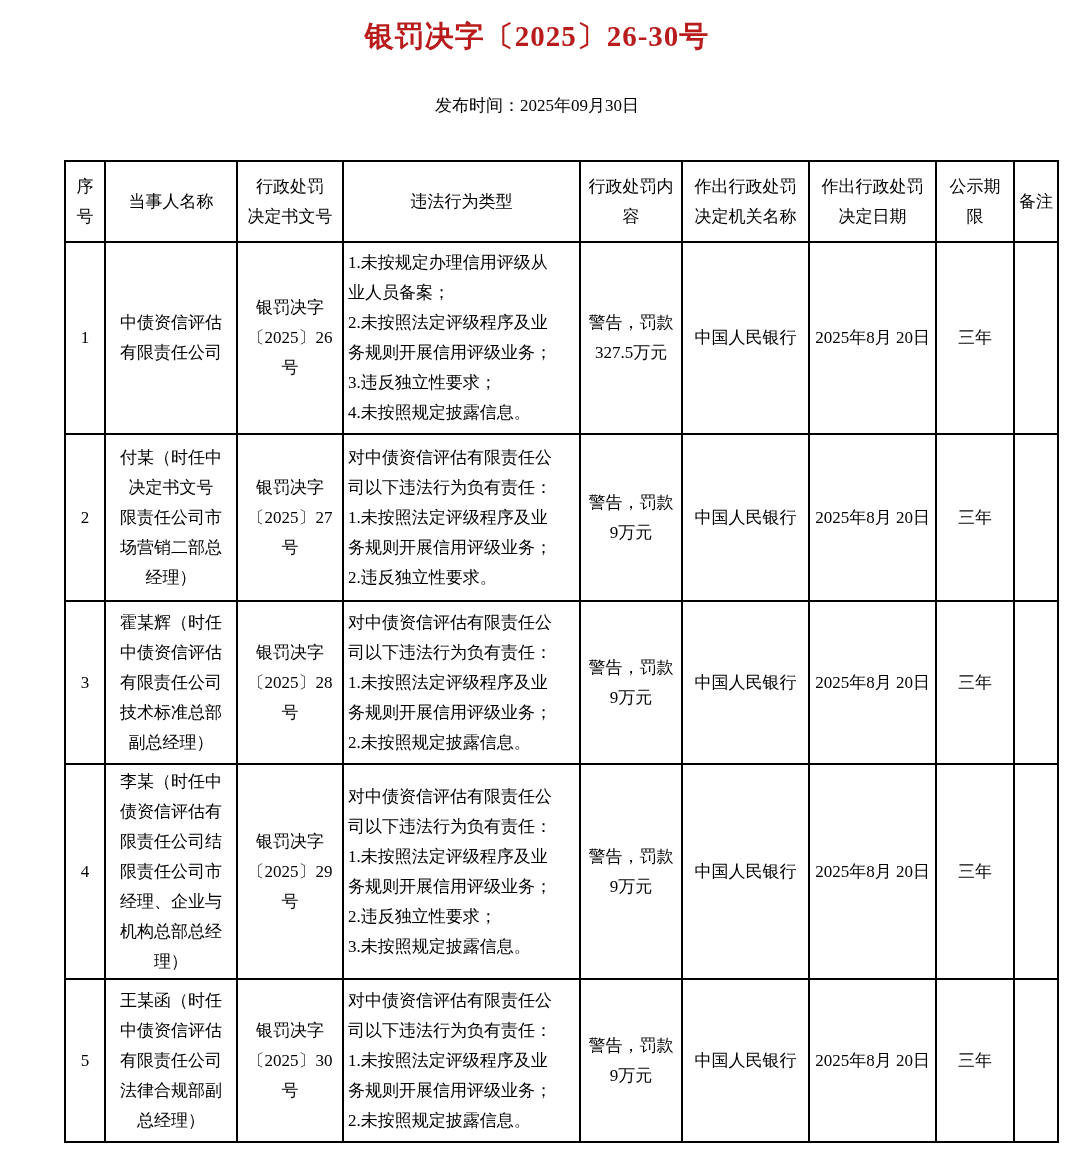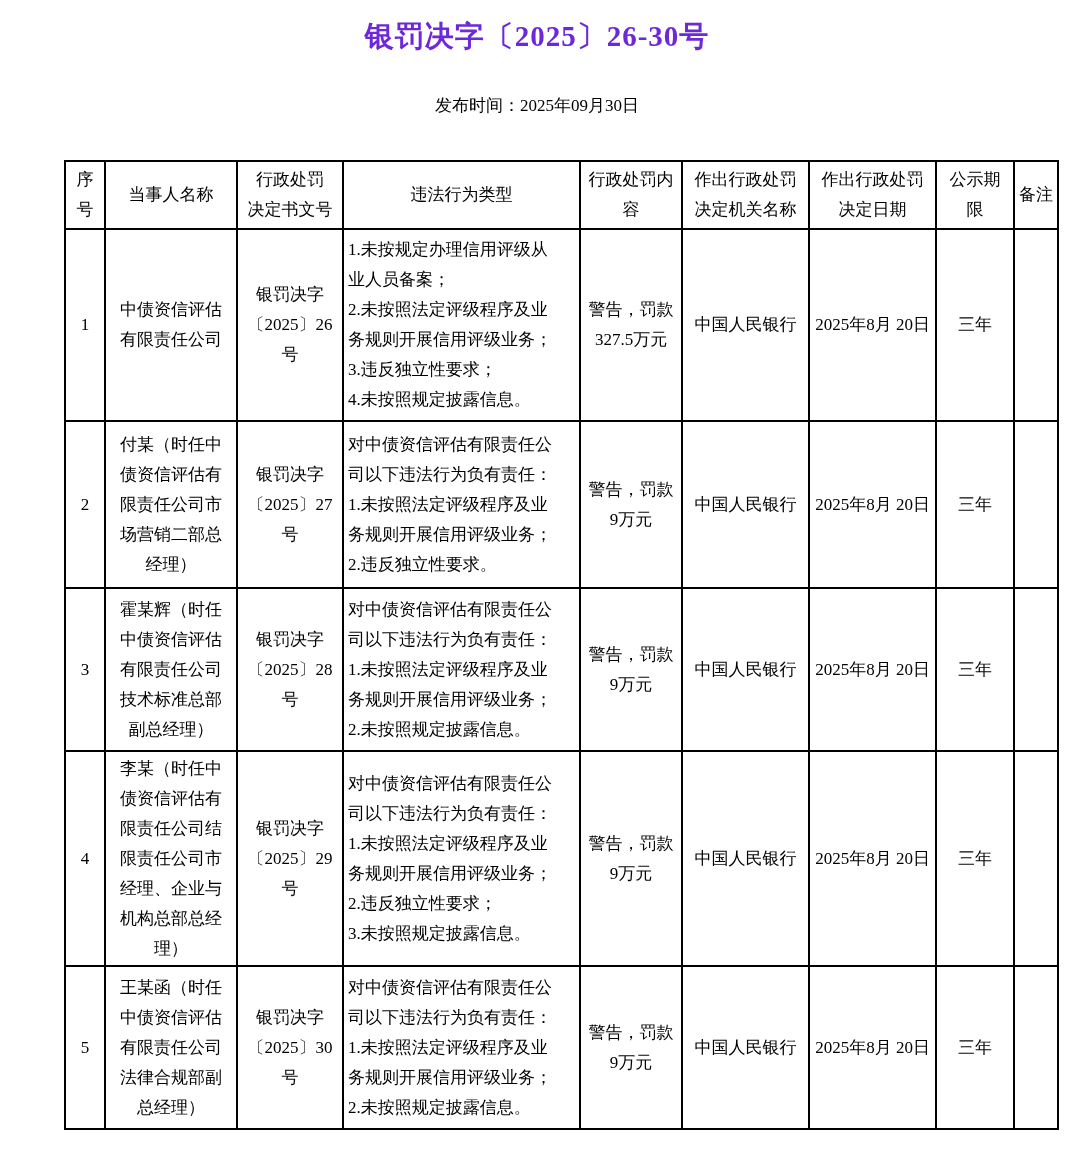"银罚决字〔2025〕26-30号" h1.page-title { color: #6d28d9 -> #b91c1c }
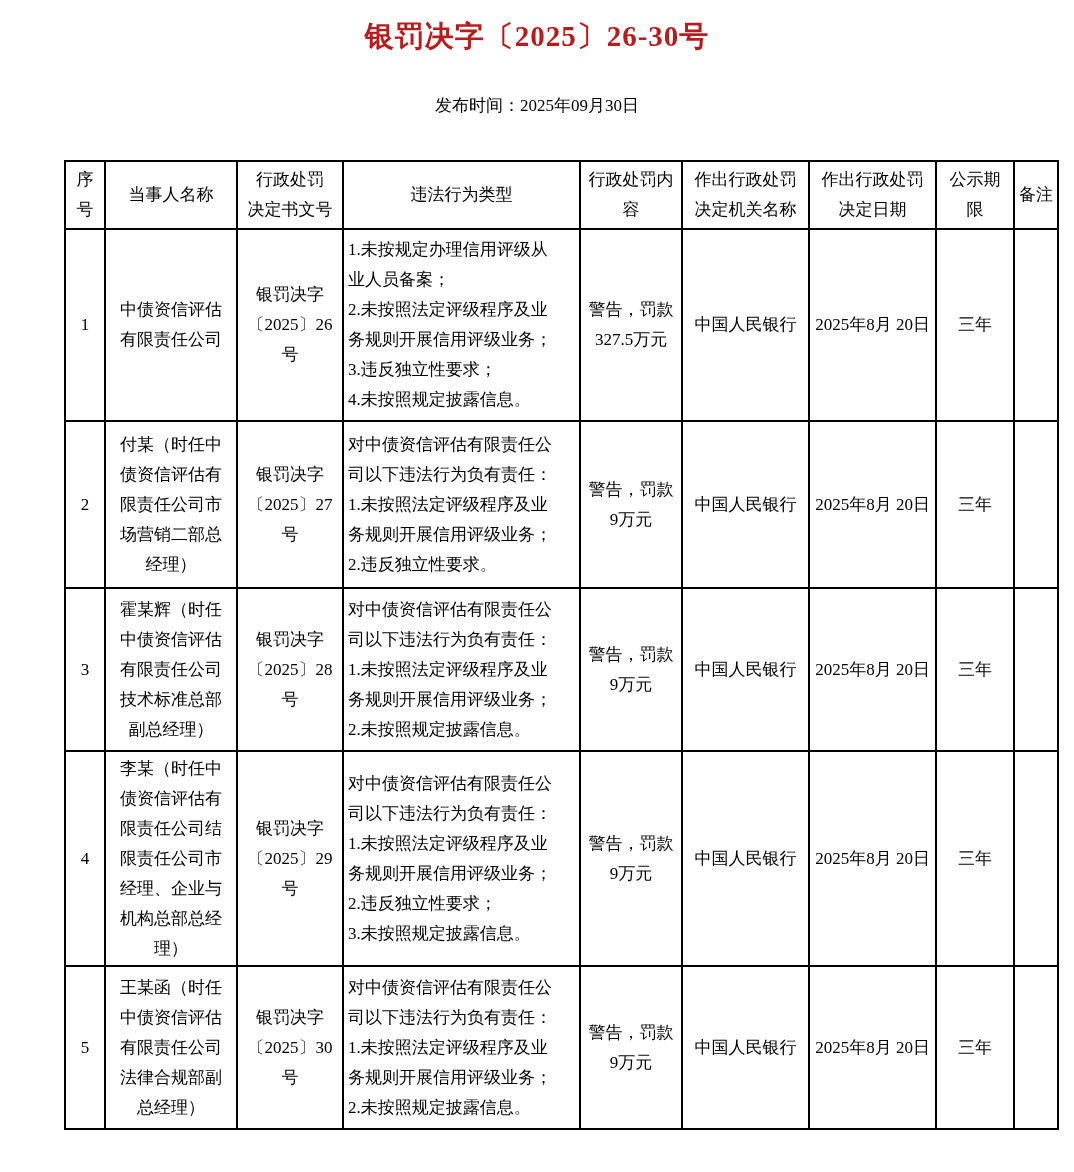"序号" .penalty-table thead tr { height: 68px -> 81px }
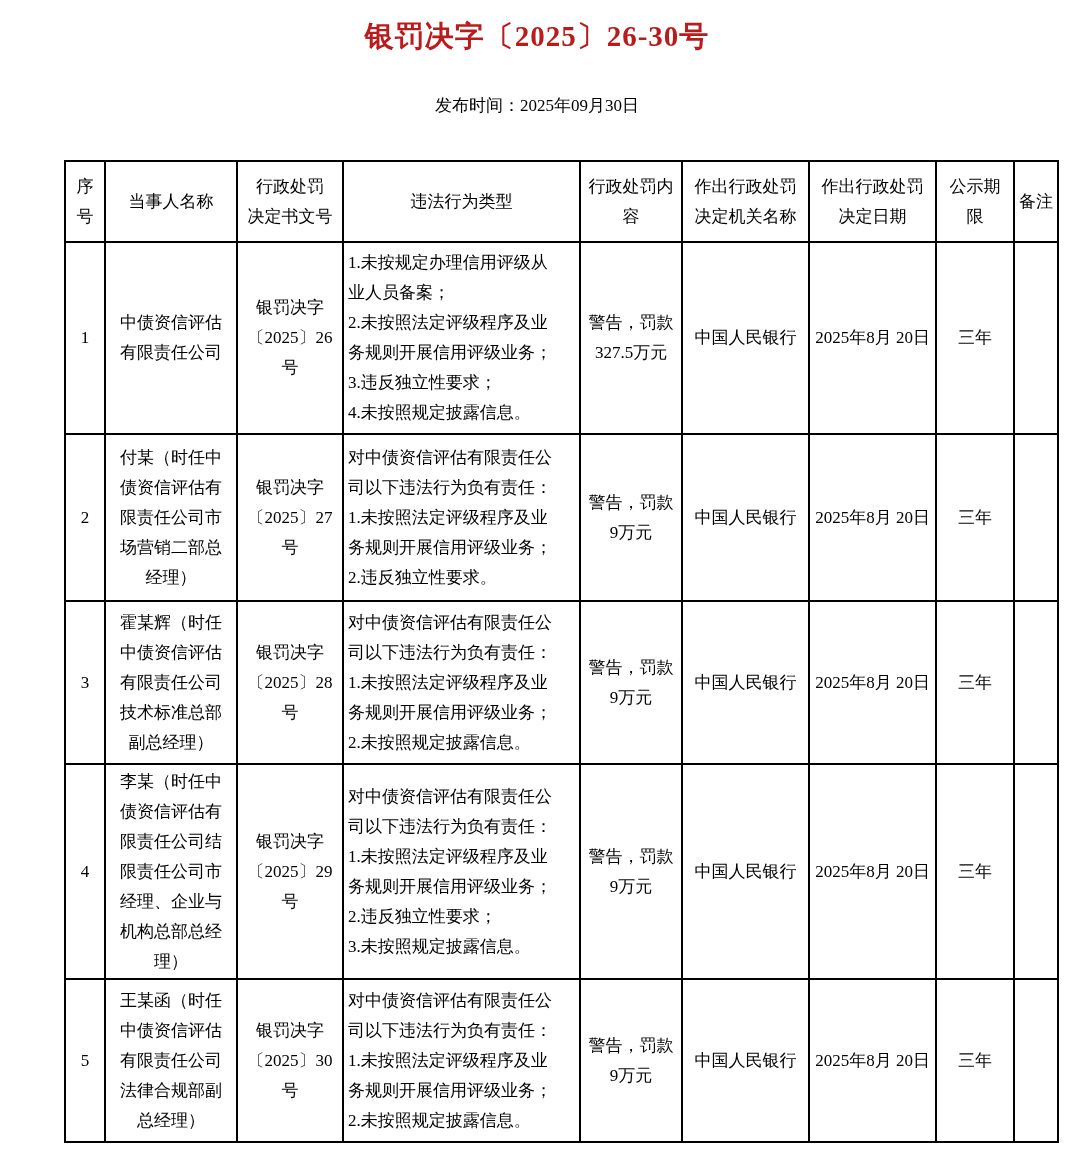"付某（时任中" td { text: 债资信评估有 -> 决定书文号 }
